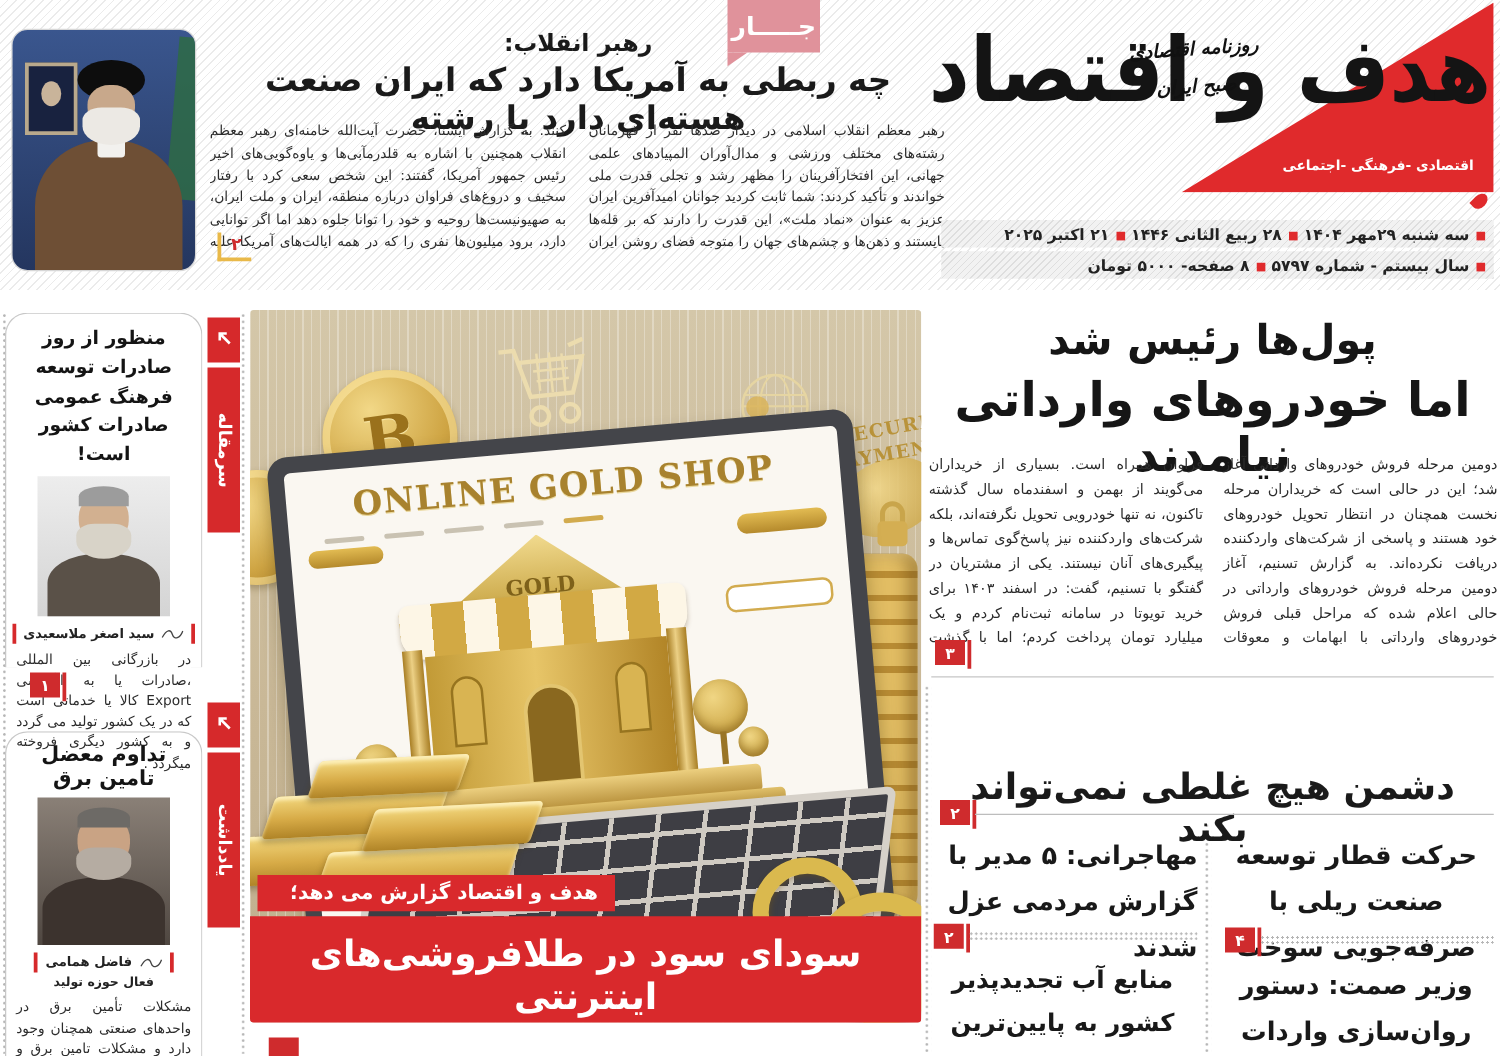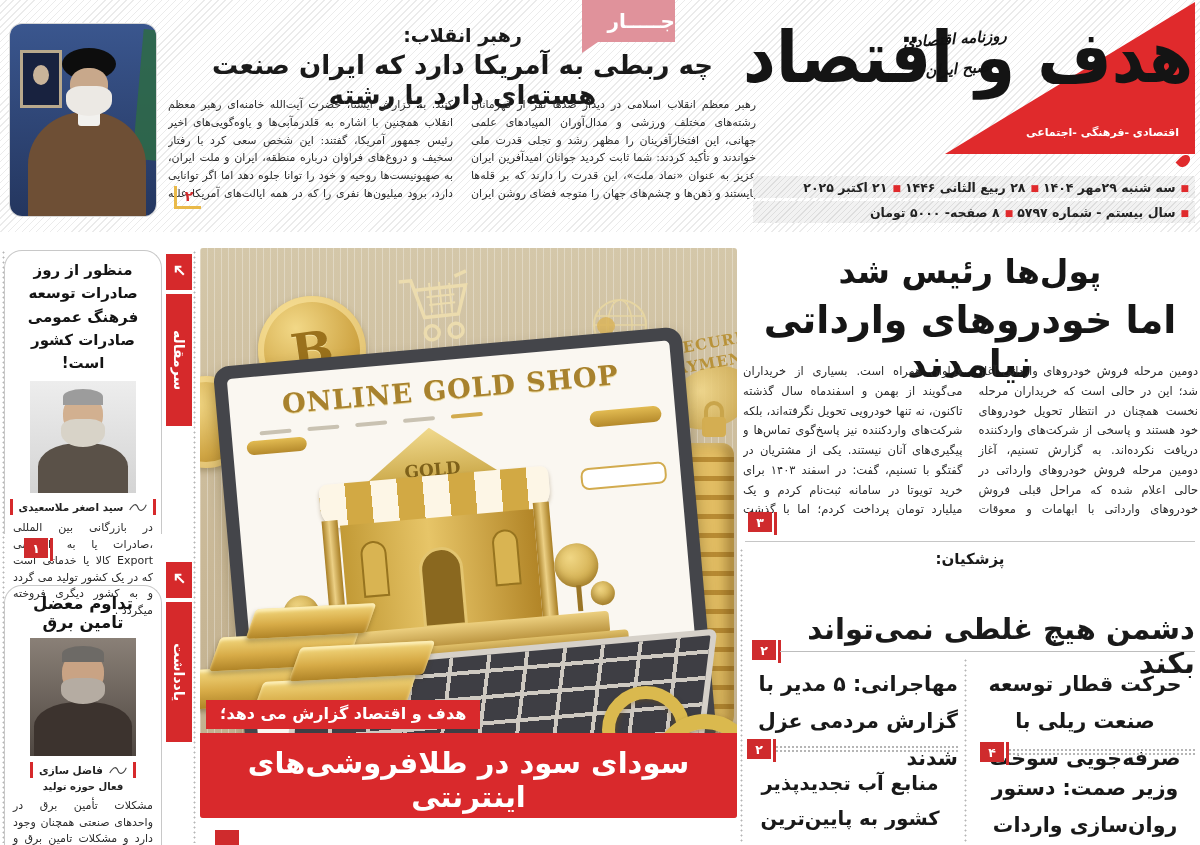"جـــــار" .top-tag { justify-content: none -> center; width: 93px -> 74px }
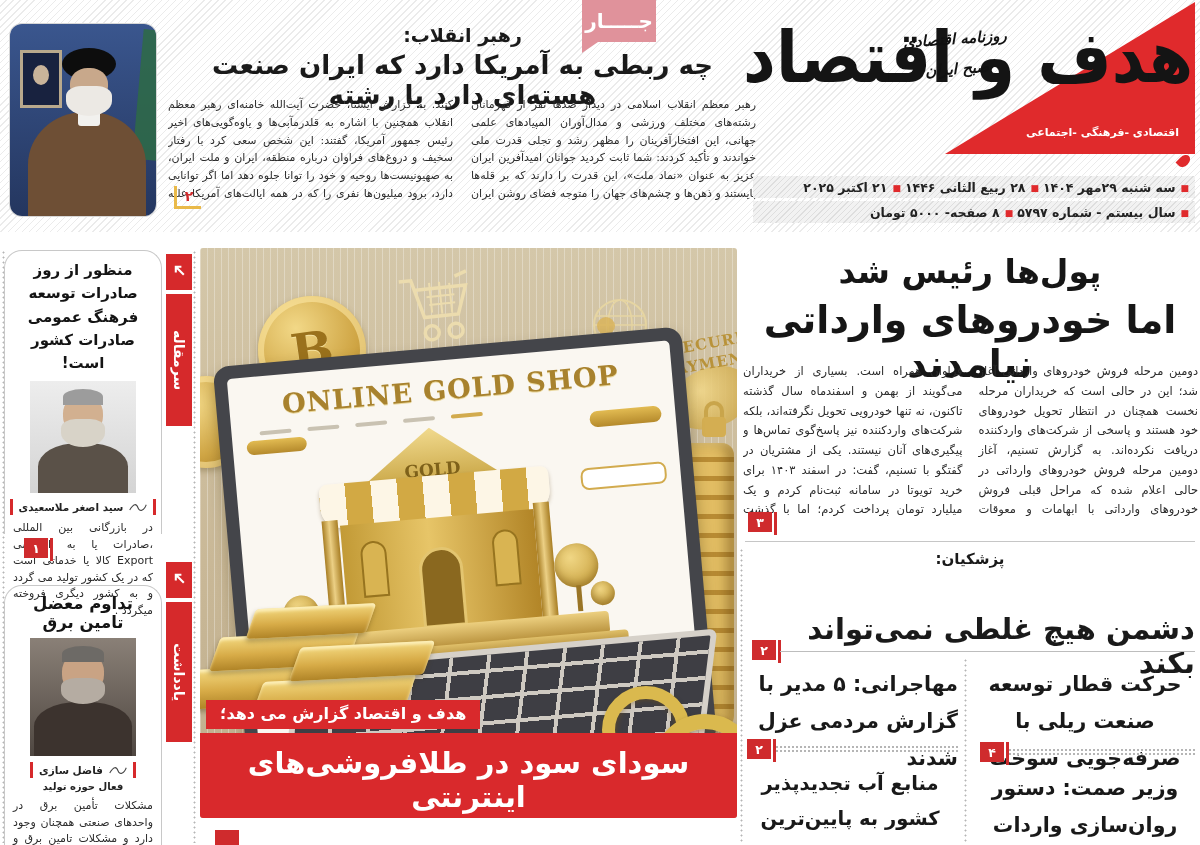"پزشکیان:" div.pez-kicker { html: <div>پزشکیان:</div> -> none }
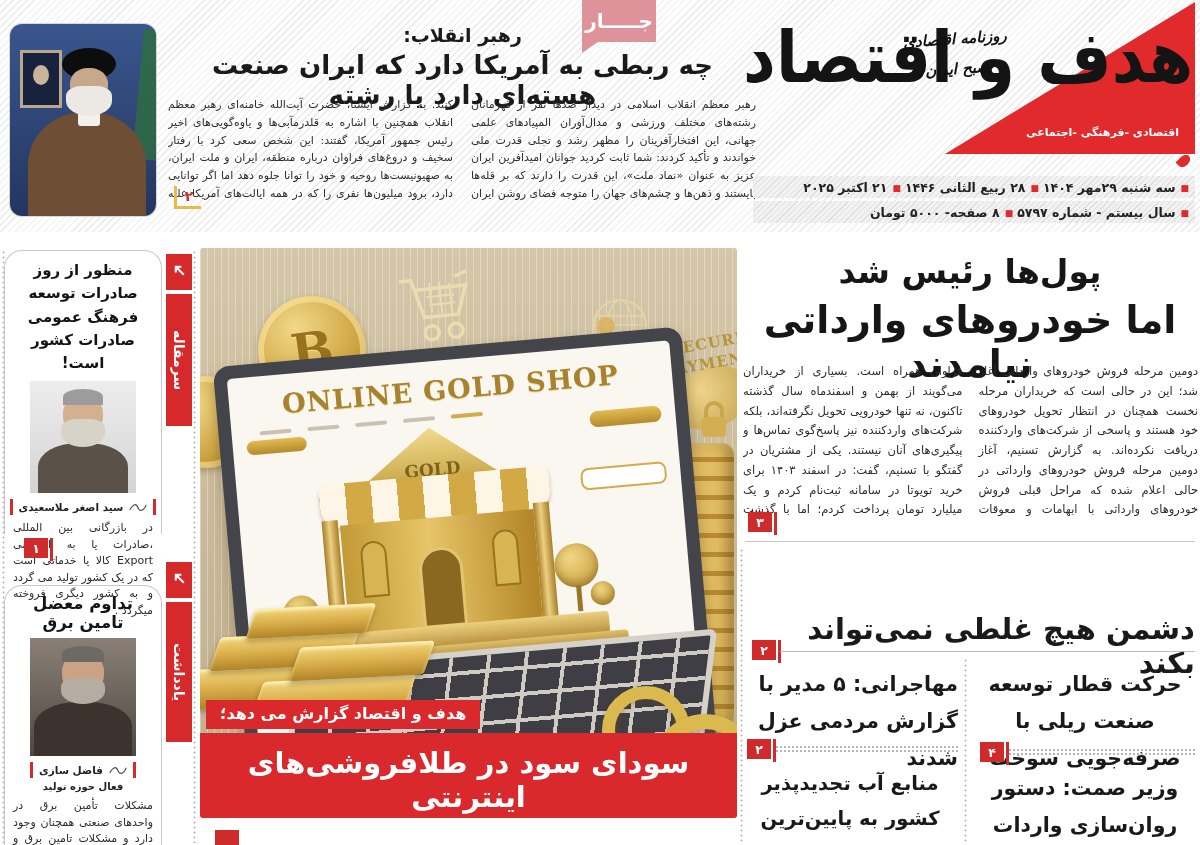"دشمن هیچ غلطی نمی‌تواند بکند" .pez-hl2 { text-align: right -> center }
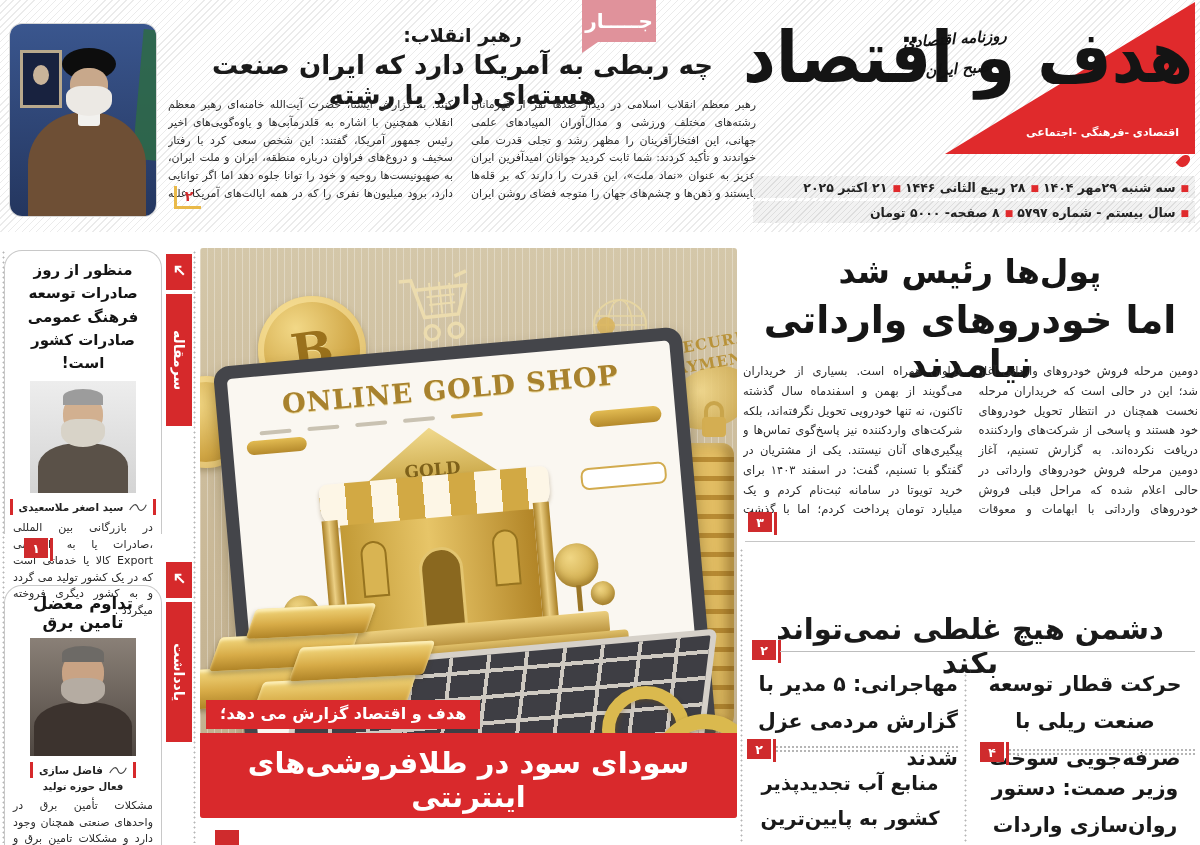"هدف و اقتصاد گزارش می" .banner-kicker { padding: 4px 14px 6px 14px -> 4px 14px 6px 26px }
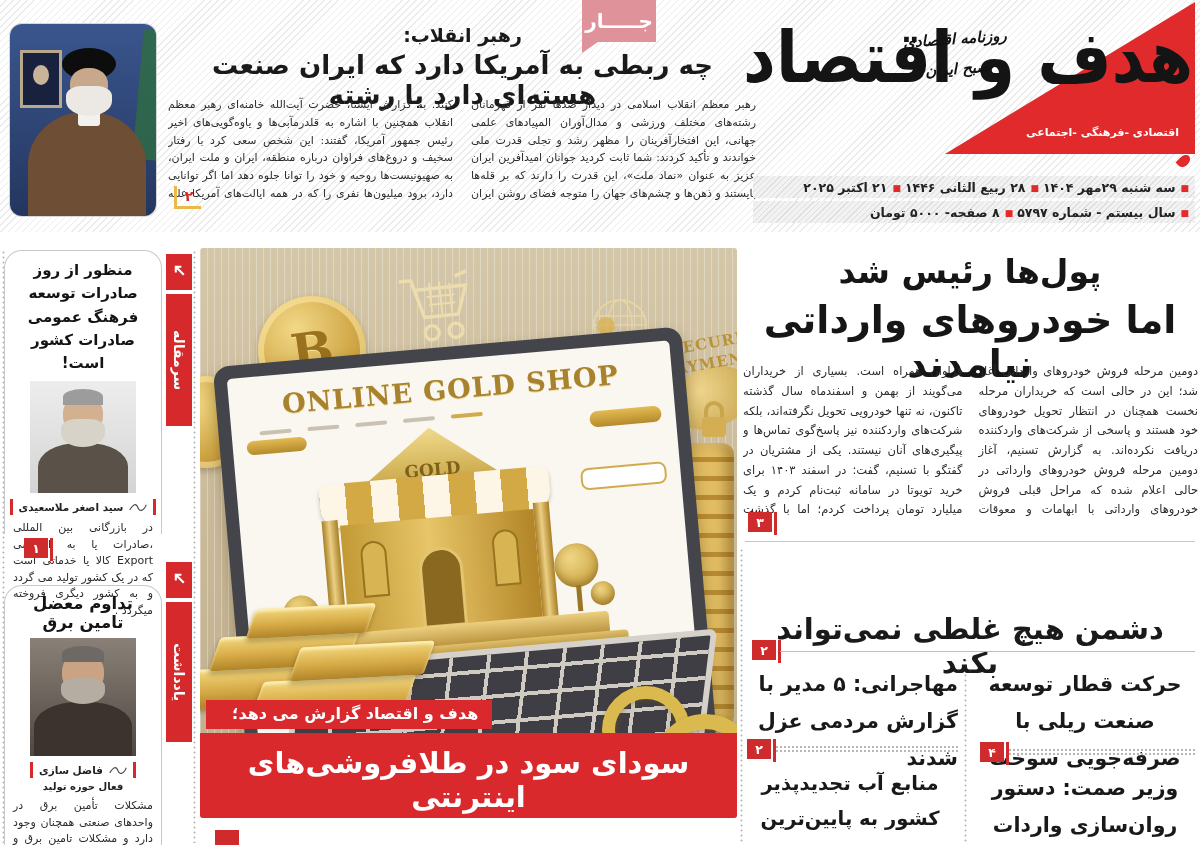"فاضل سازی" span.byline-name { text: سازی -> همامی }
